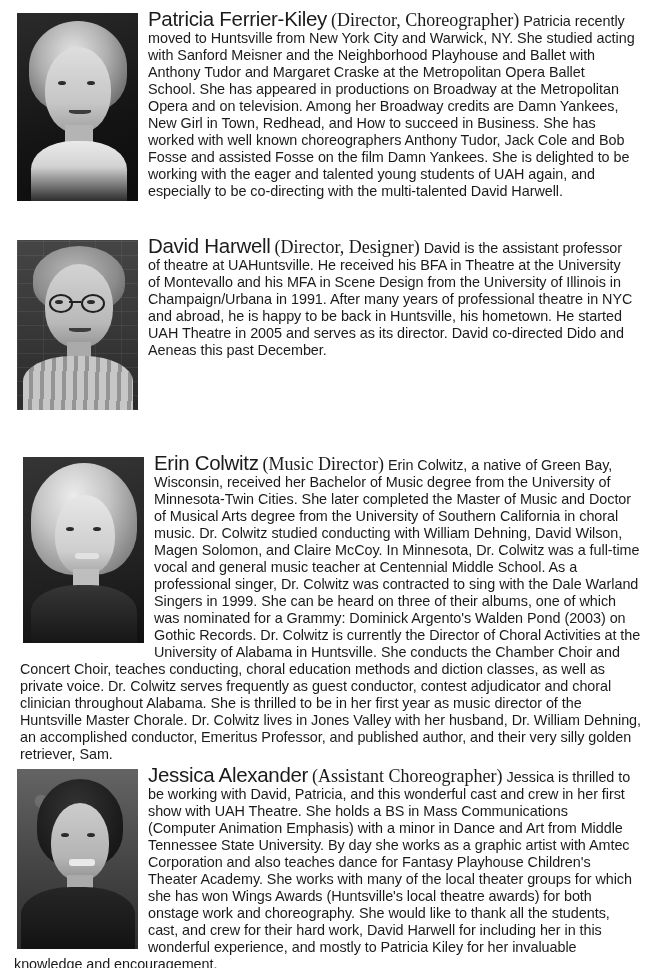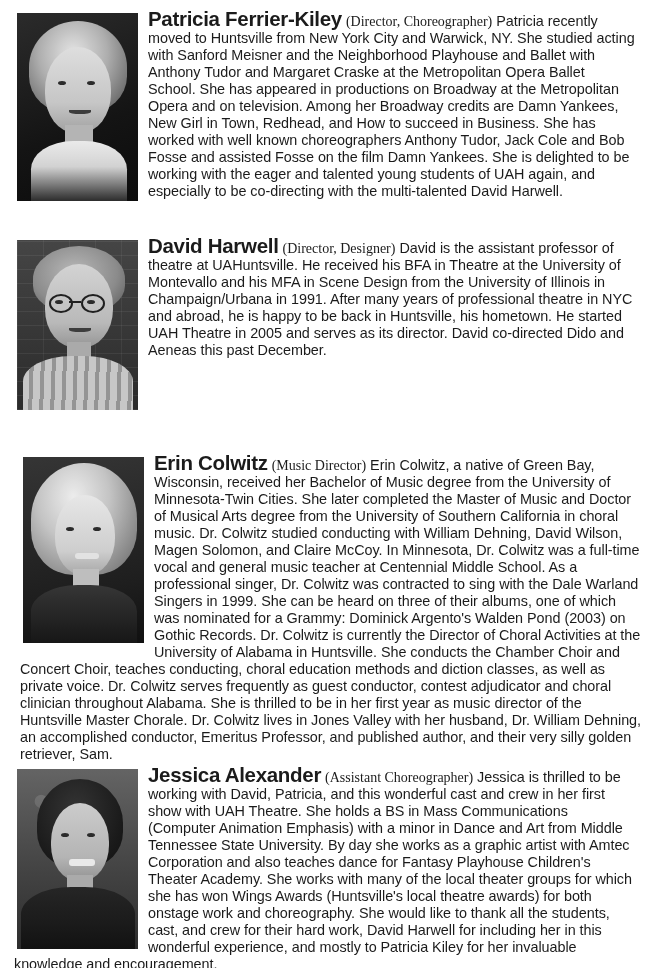"Patricia Ferrier-Kiley" .name { font-weight: bold -> normal }
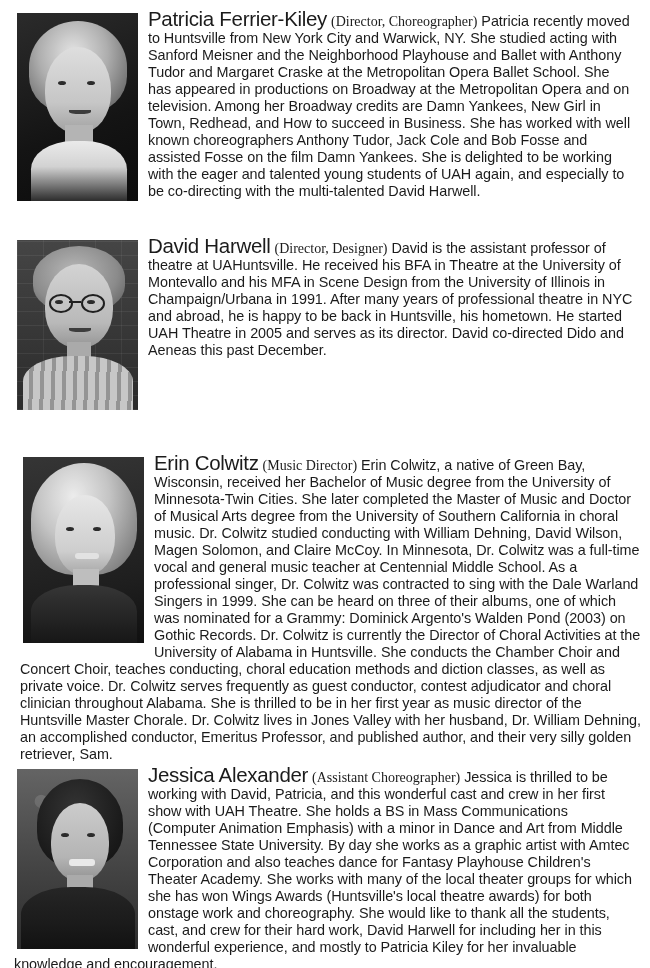"(Director, Choreographer)" .role { font-size: 14px -> 18px }
